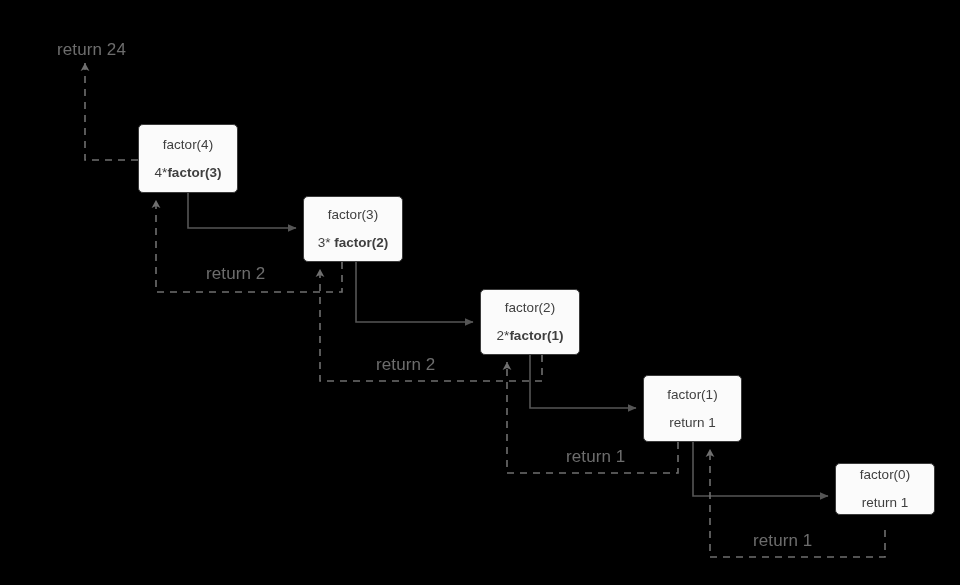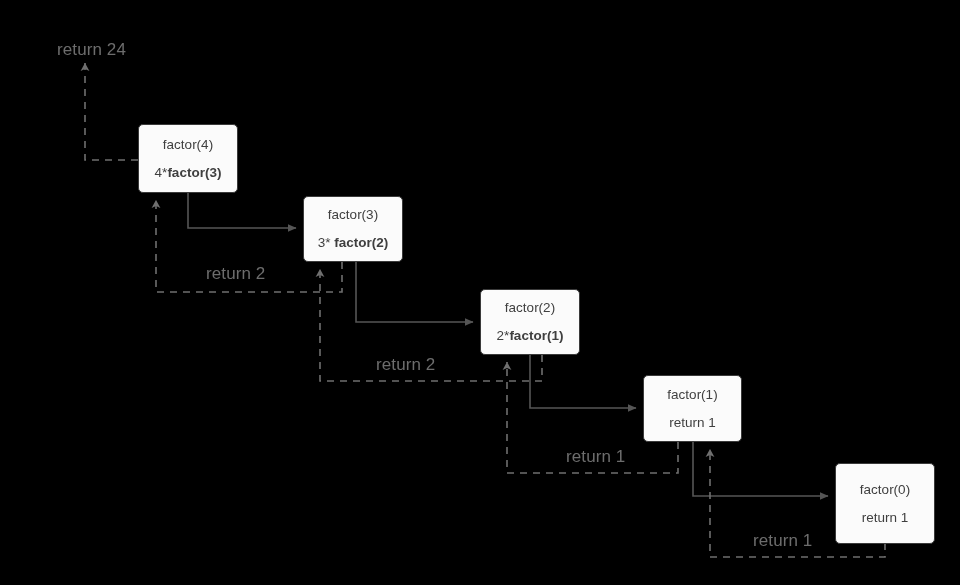"factor(0)" div.node-box { height: 81px -> 52px }
